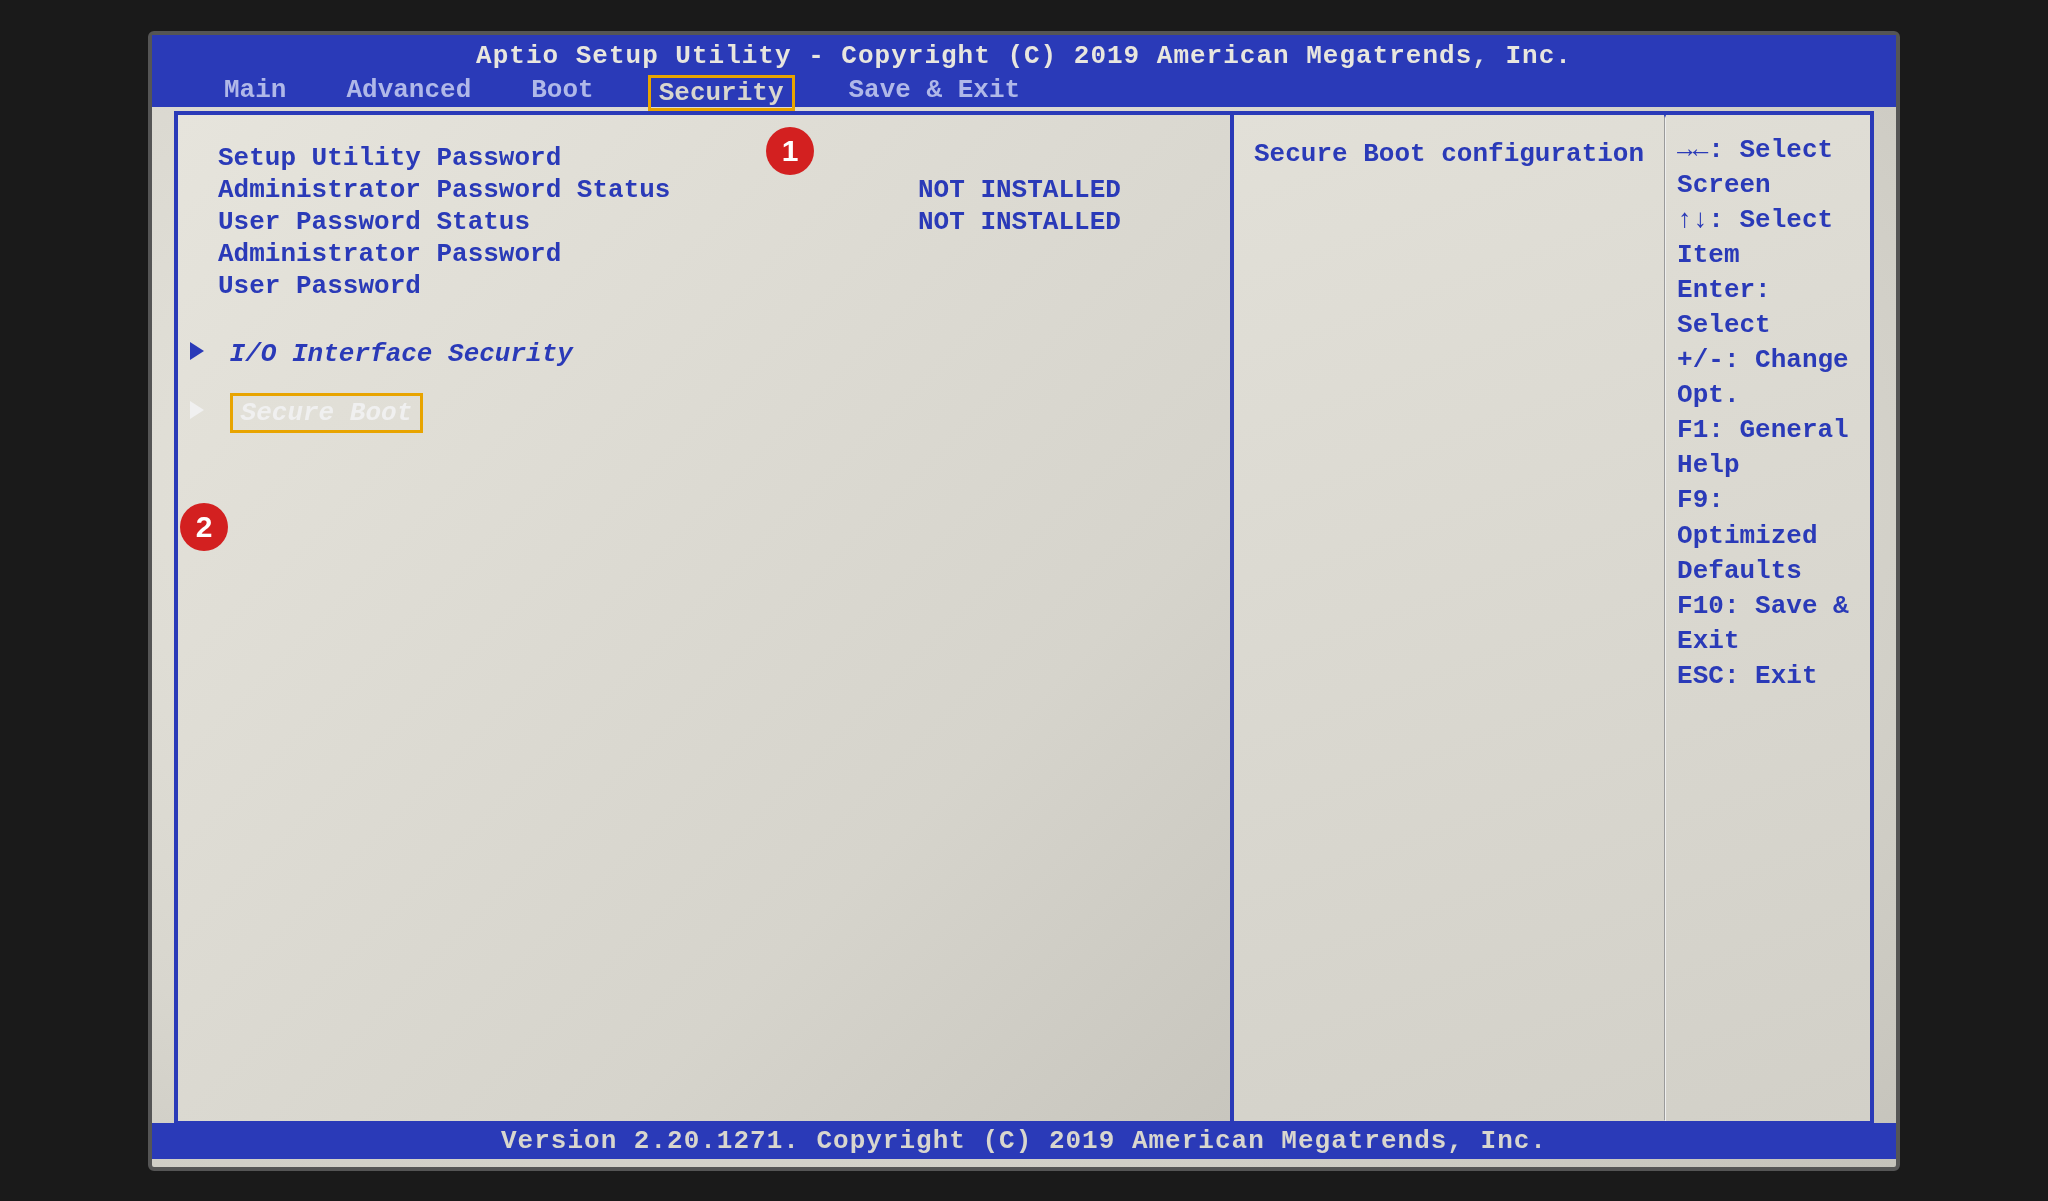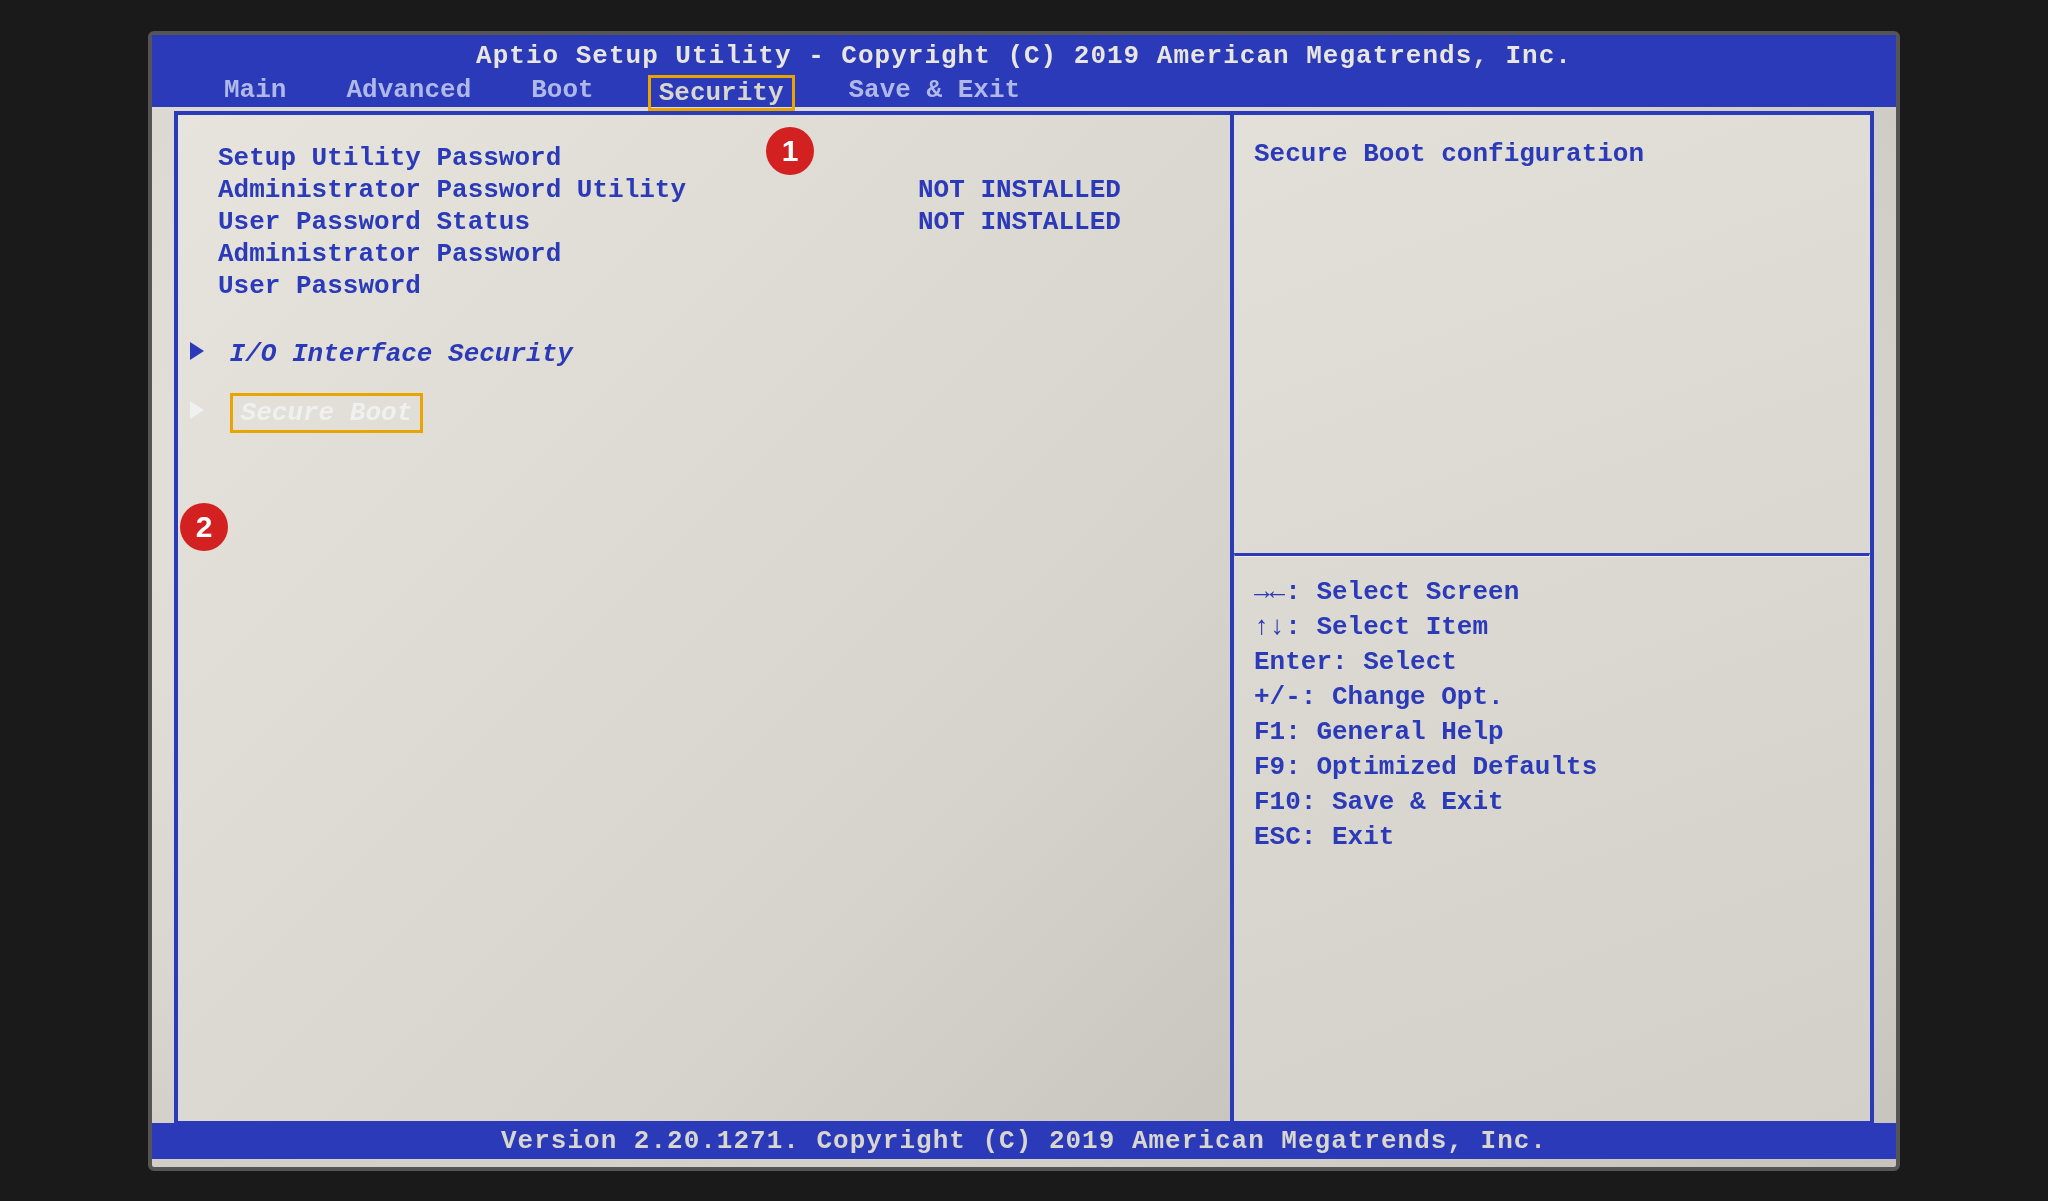"Secure Boot configuration" .side-panel { flex-direction: column -> row }
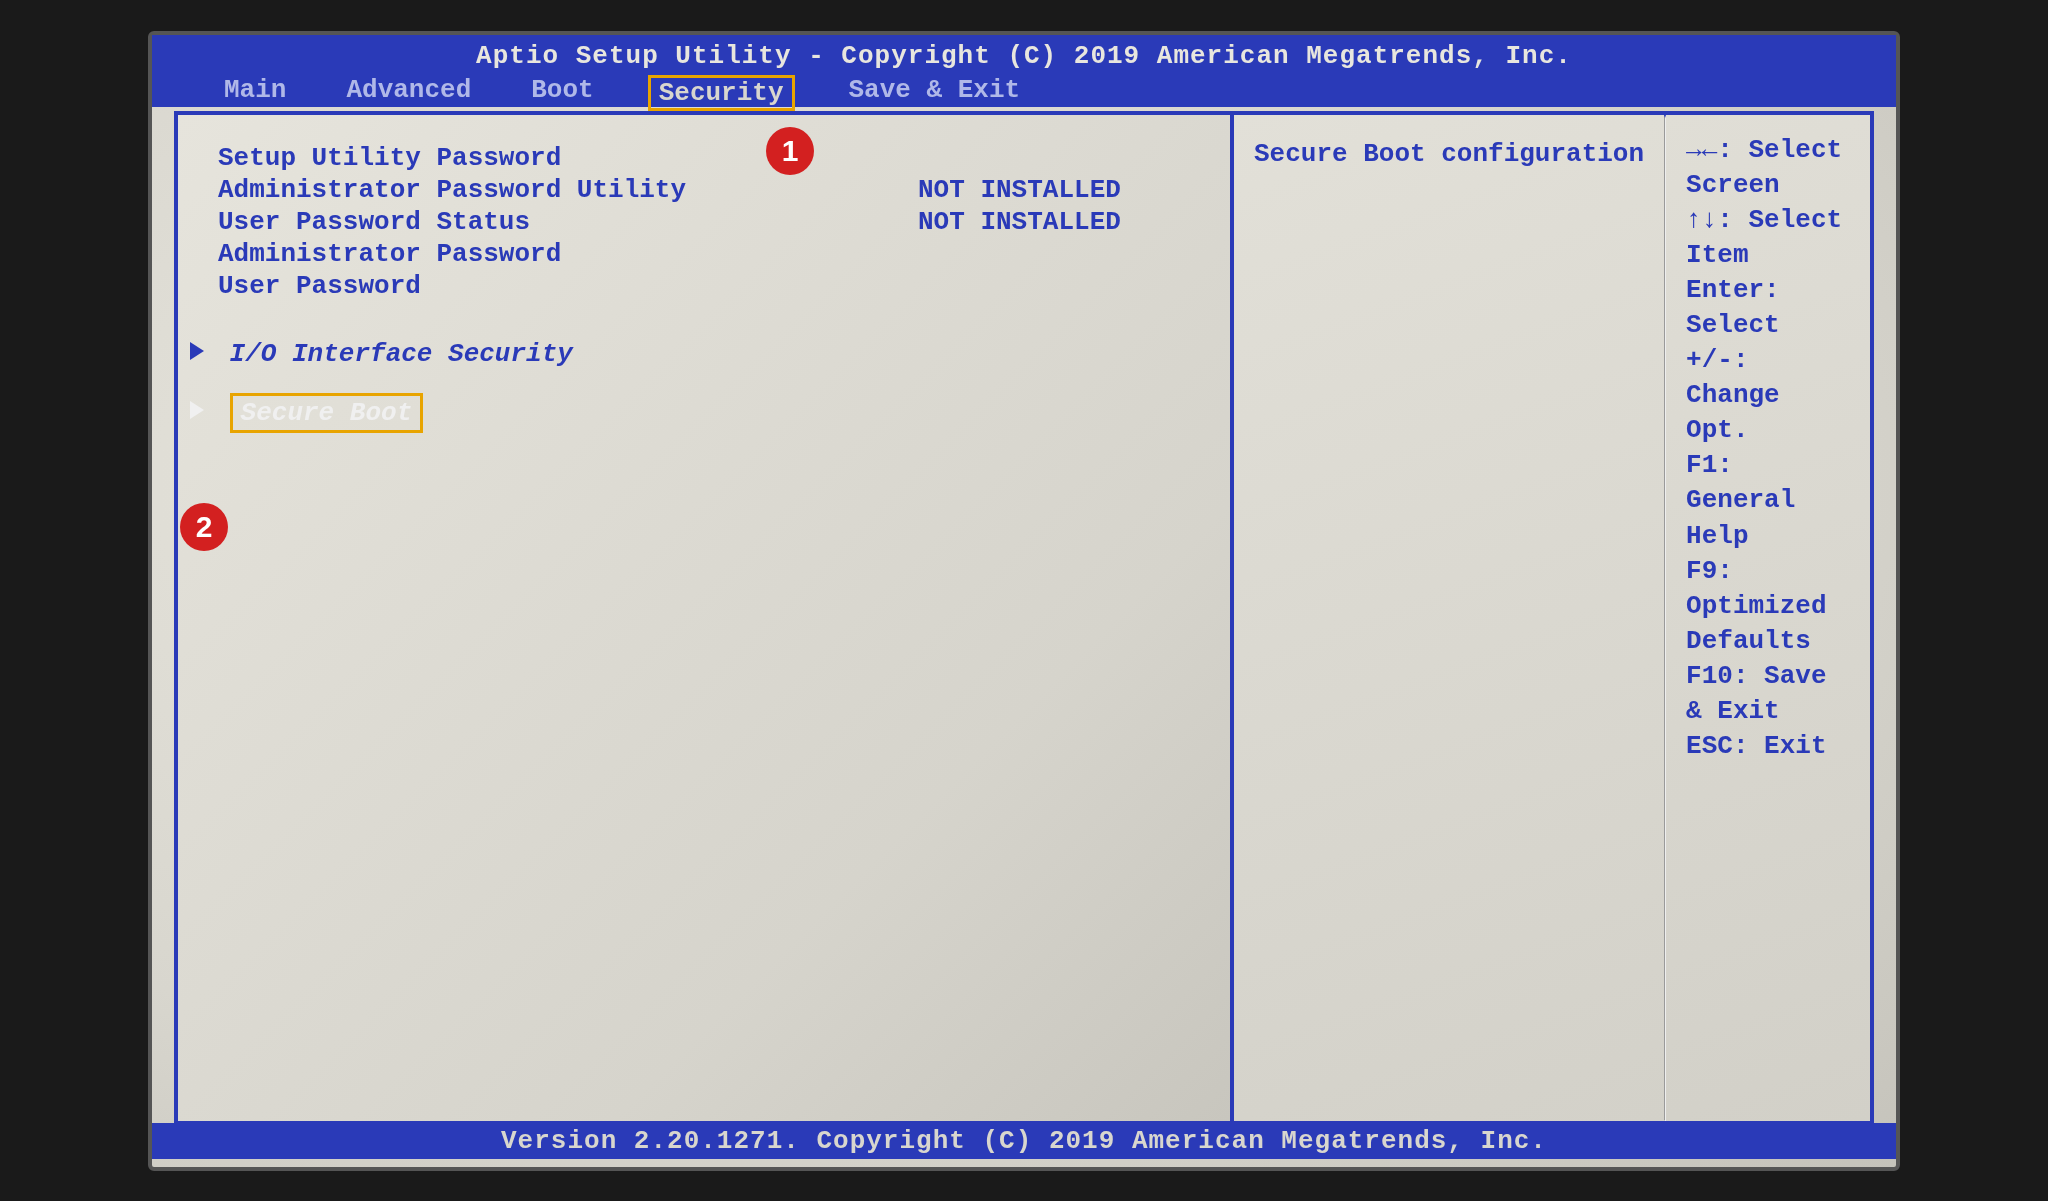"→←: Select Screen" .side-bottom { padding: 18px 20px 20px 20px -> 18px 20px 20px 11px }
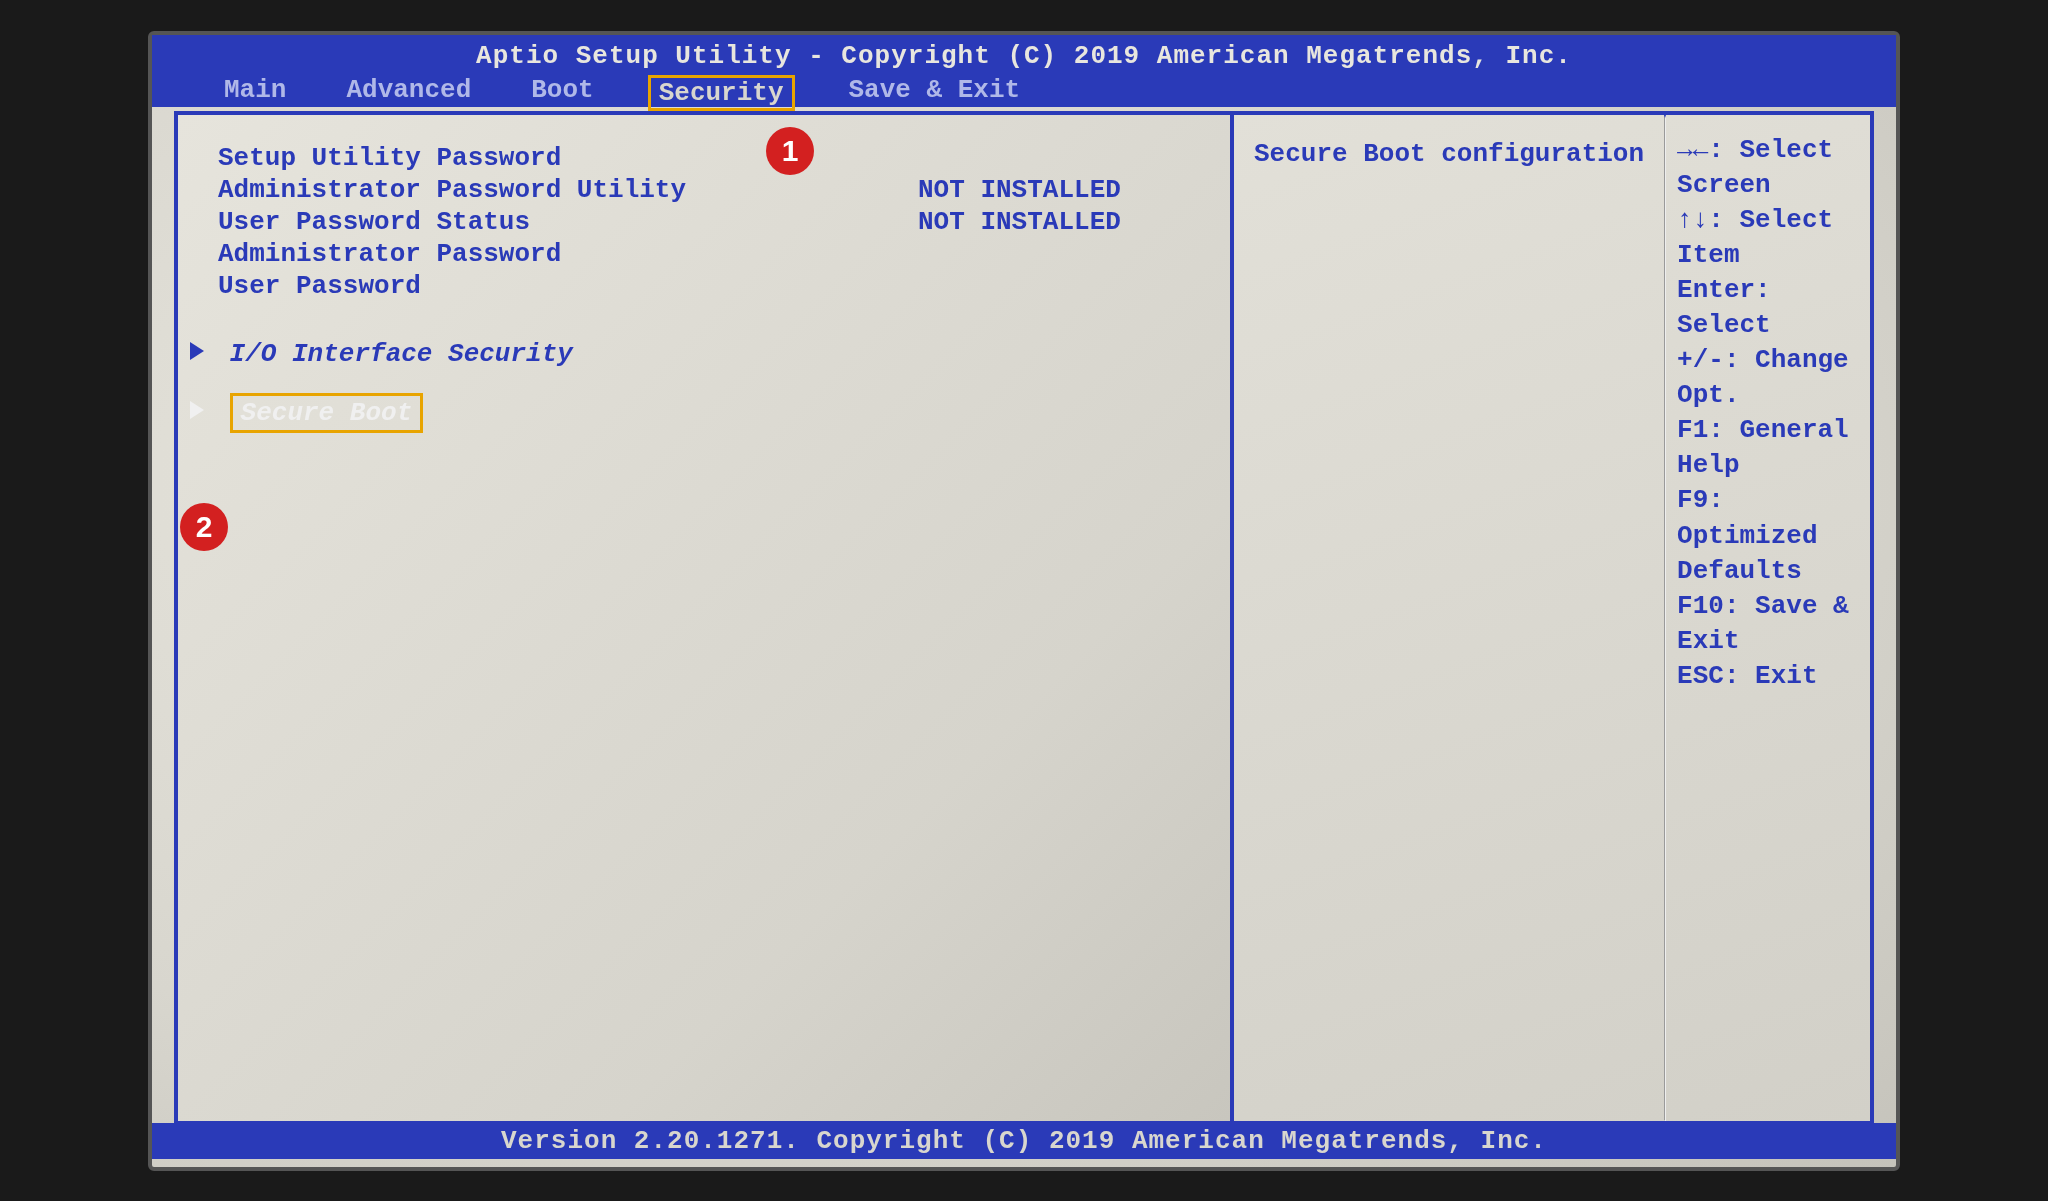"Administrator Password Utility" span.lbl { text: Utility -> Status }
